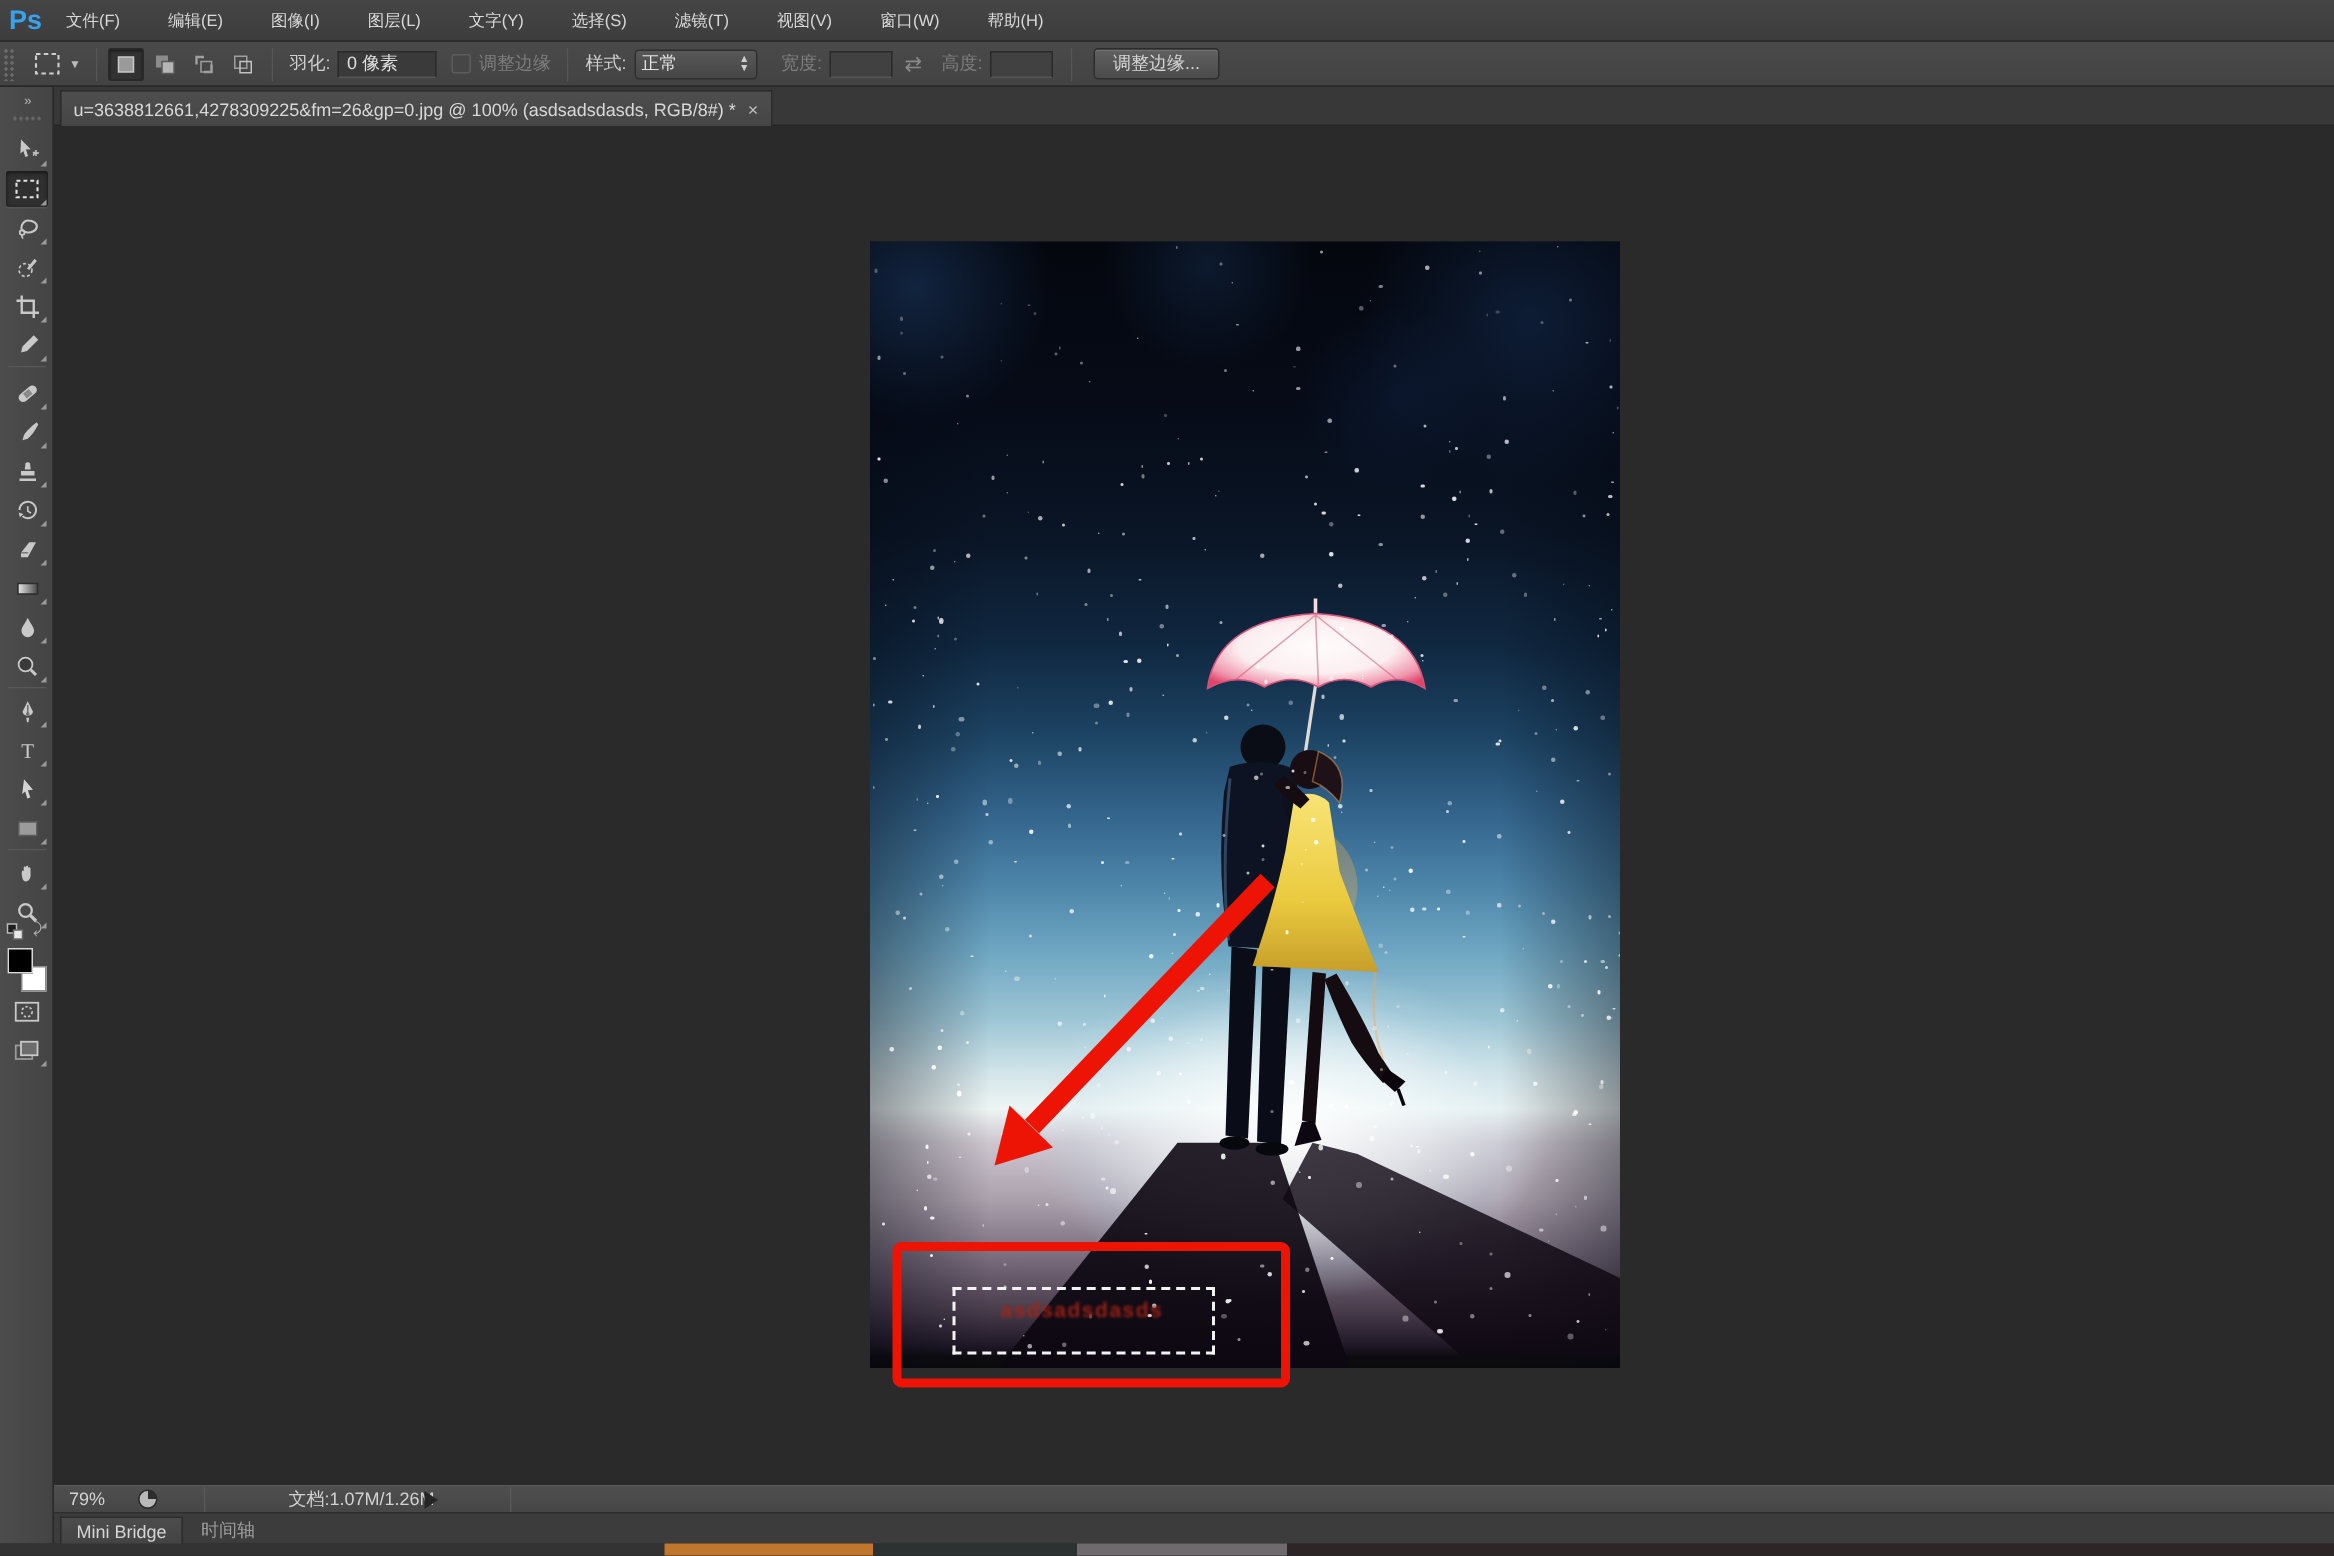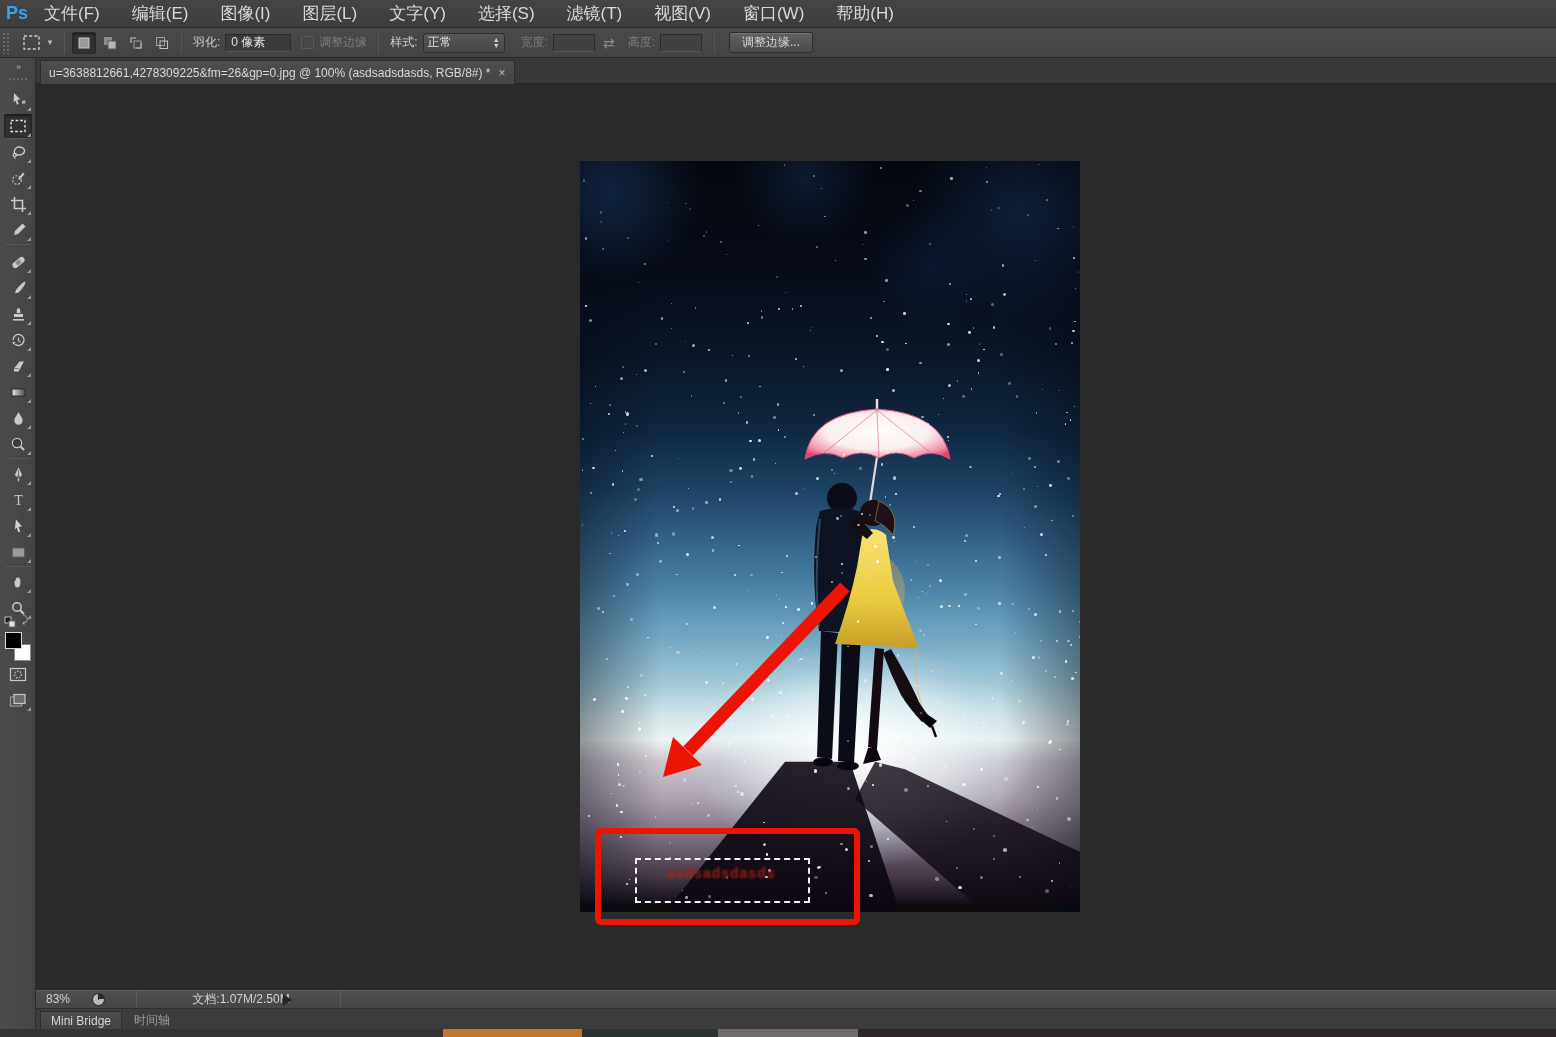"文件(F)" .menu-item { font-size: 17px -> 11px }
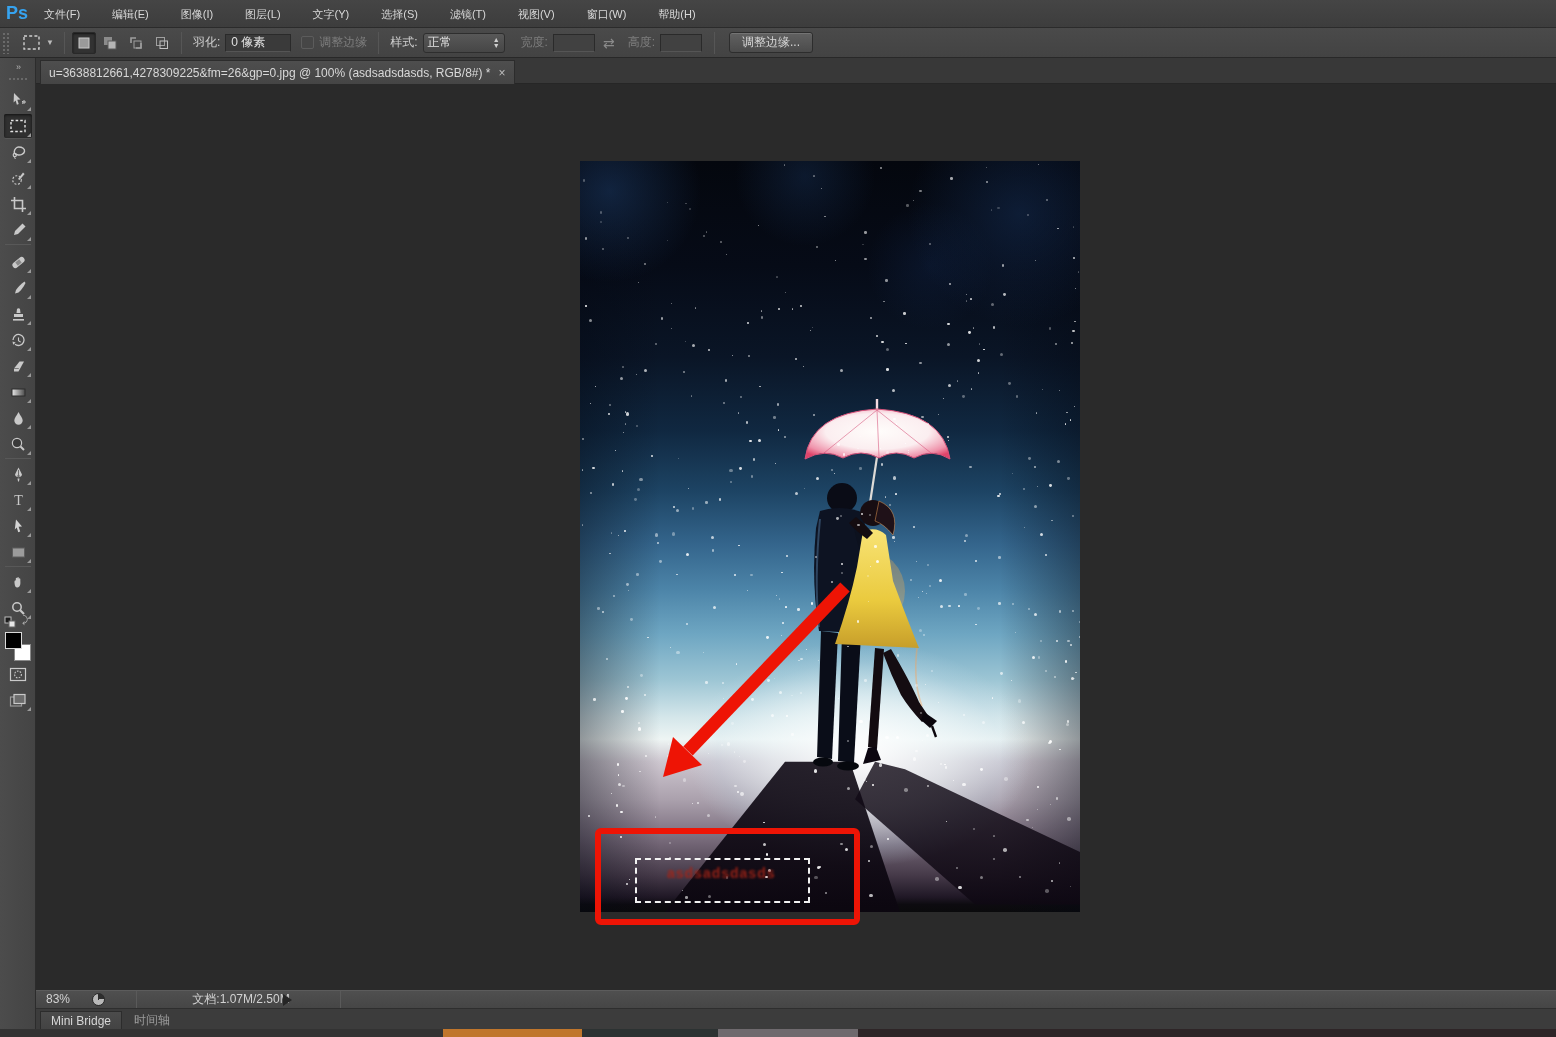"83%" div { text: 83% -> 79% }
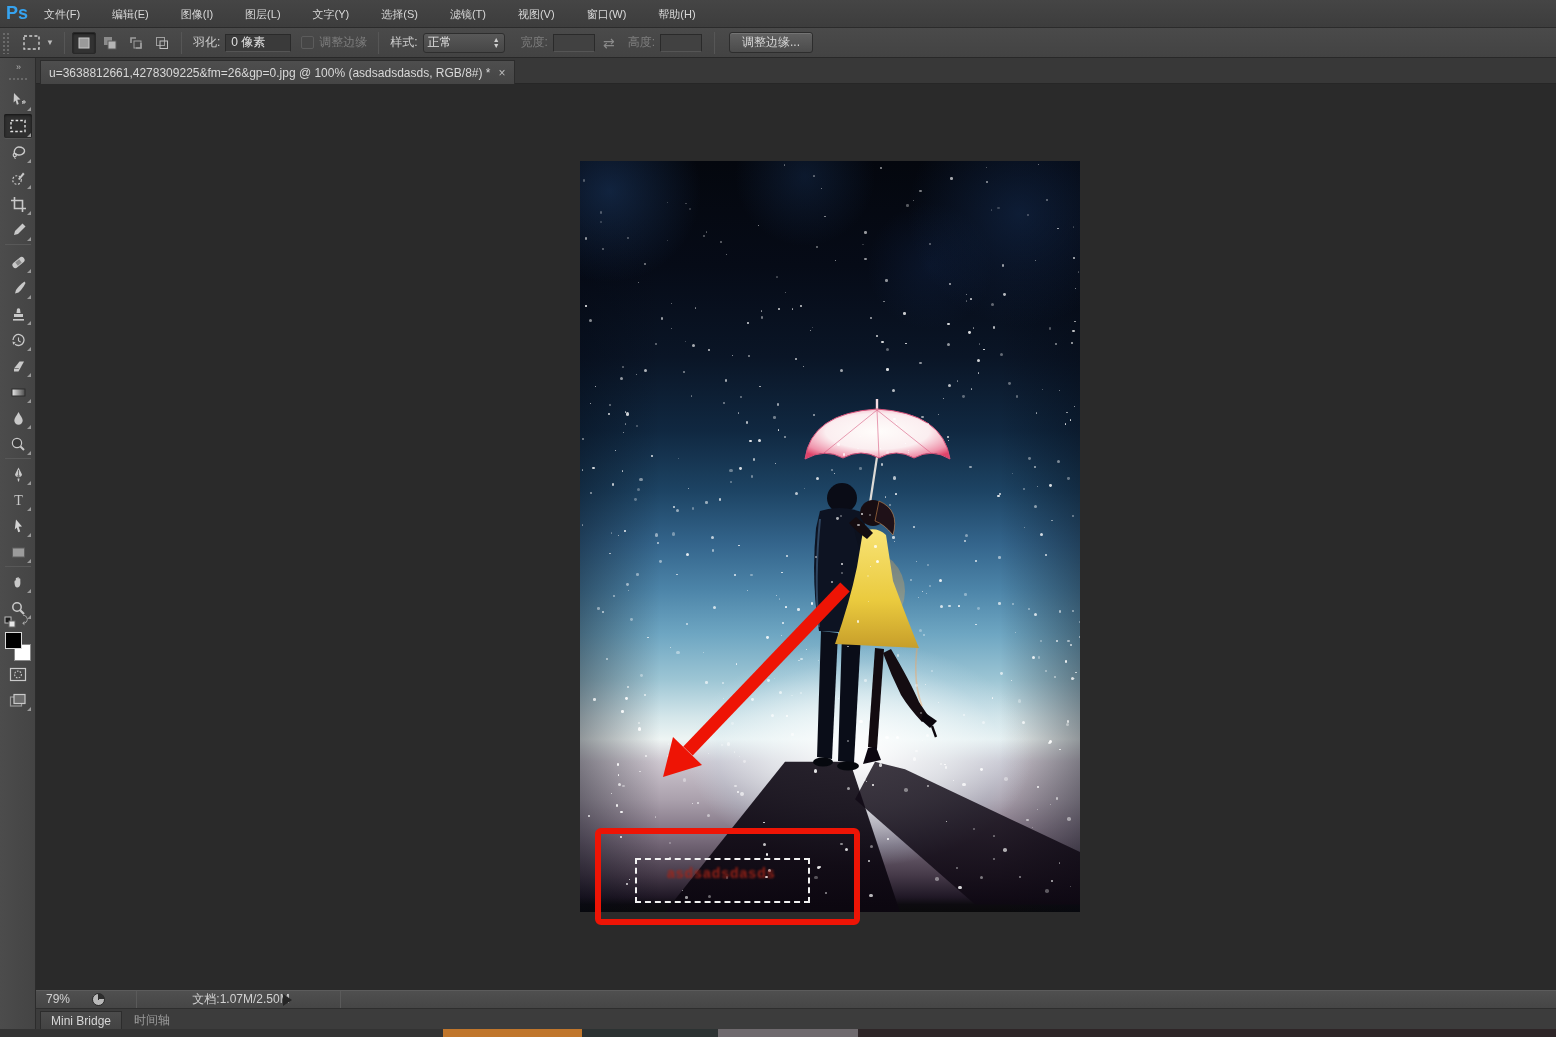"文档:1.07M/2.50M" div { text: :1.07M/2.50M -> :1.07M/1.26M }
